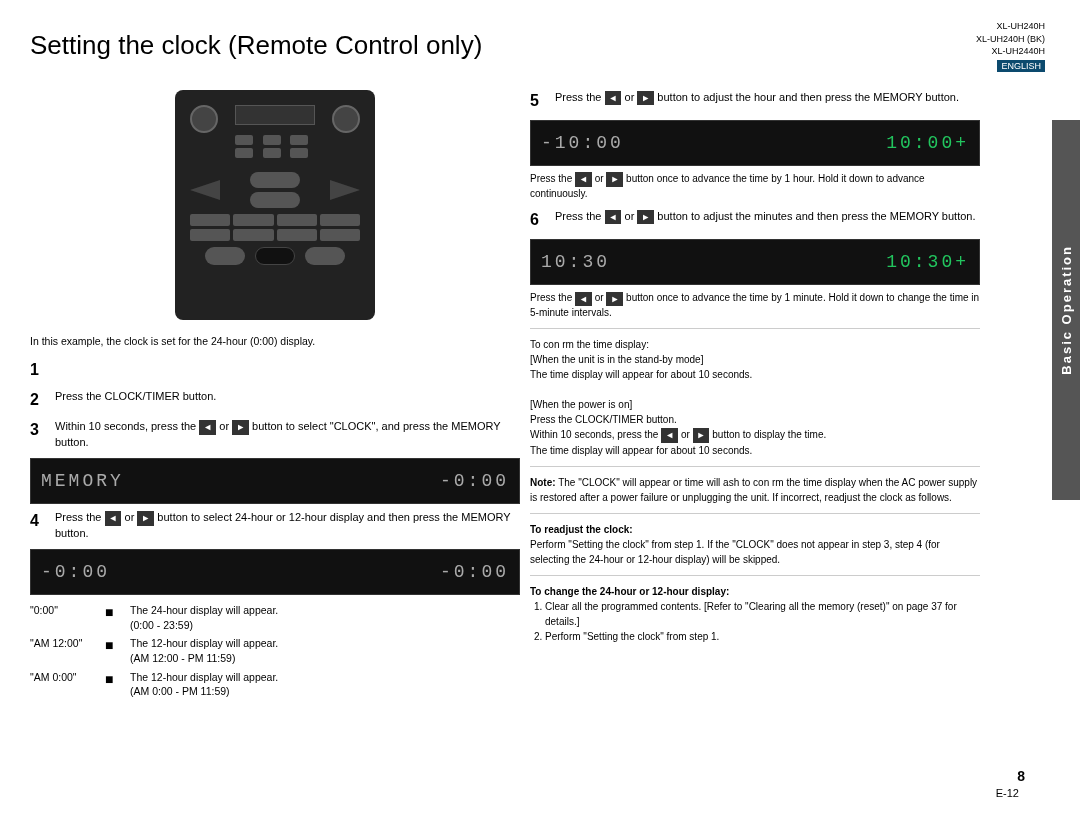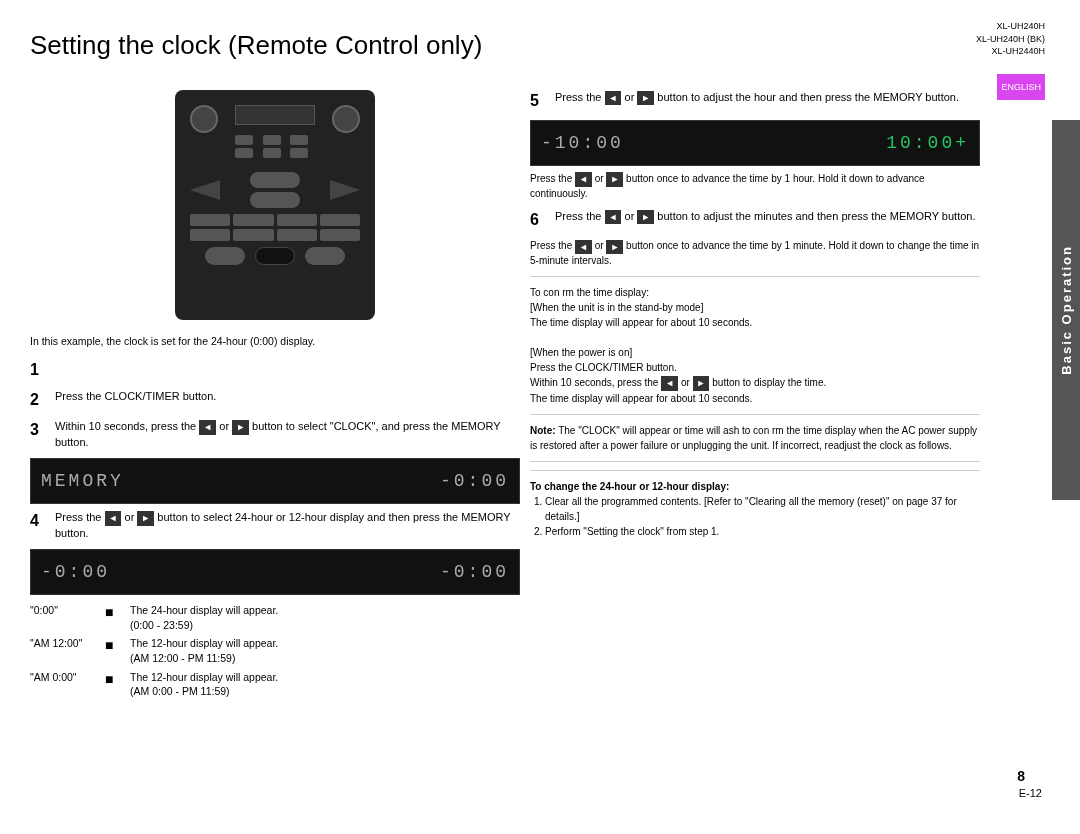"ENGLISH" .english-badge { background: #d946ef -> #0c4a6e; margin-top: 16px -> 2px; padding: 7px 4px -> 0 4px }
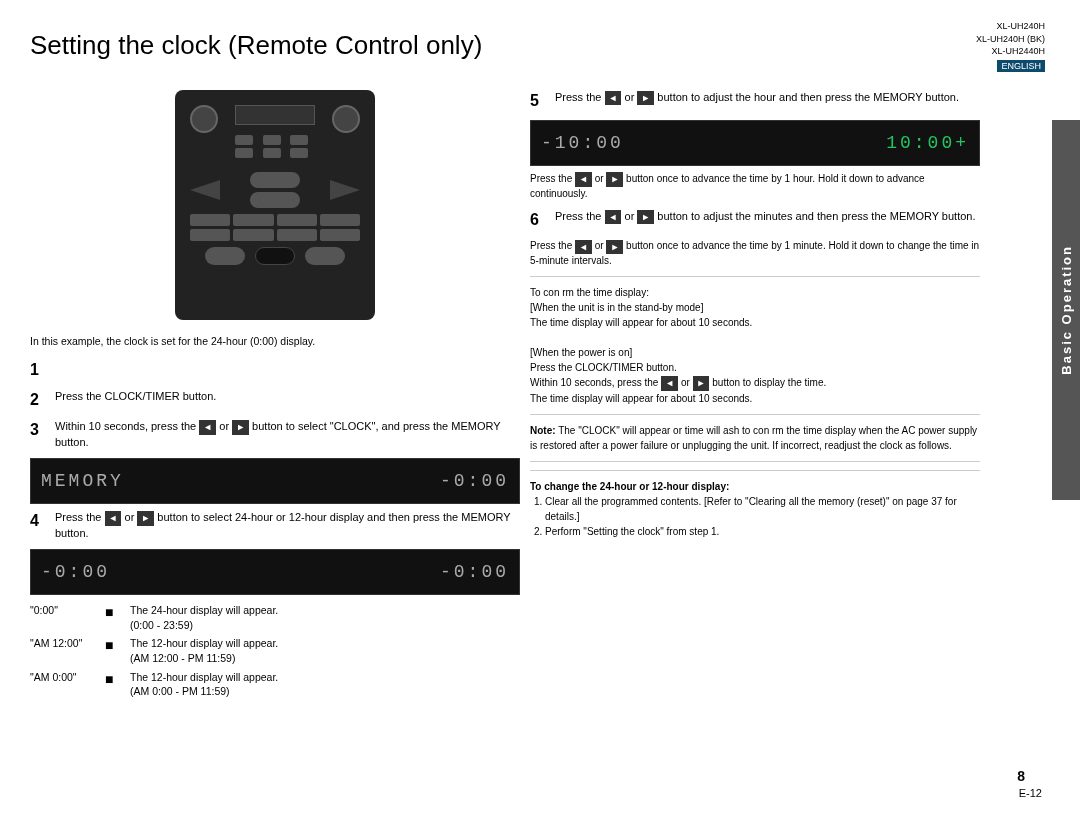"10:30" div.display-screen { html: none -> <div> <span>10:30</span> <span>10:30+</span> </div> }
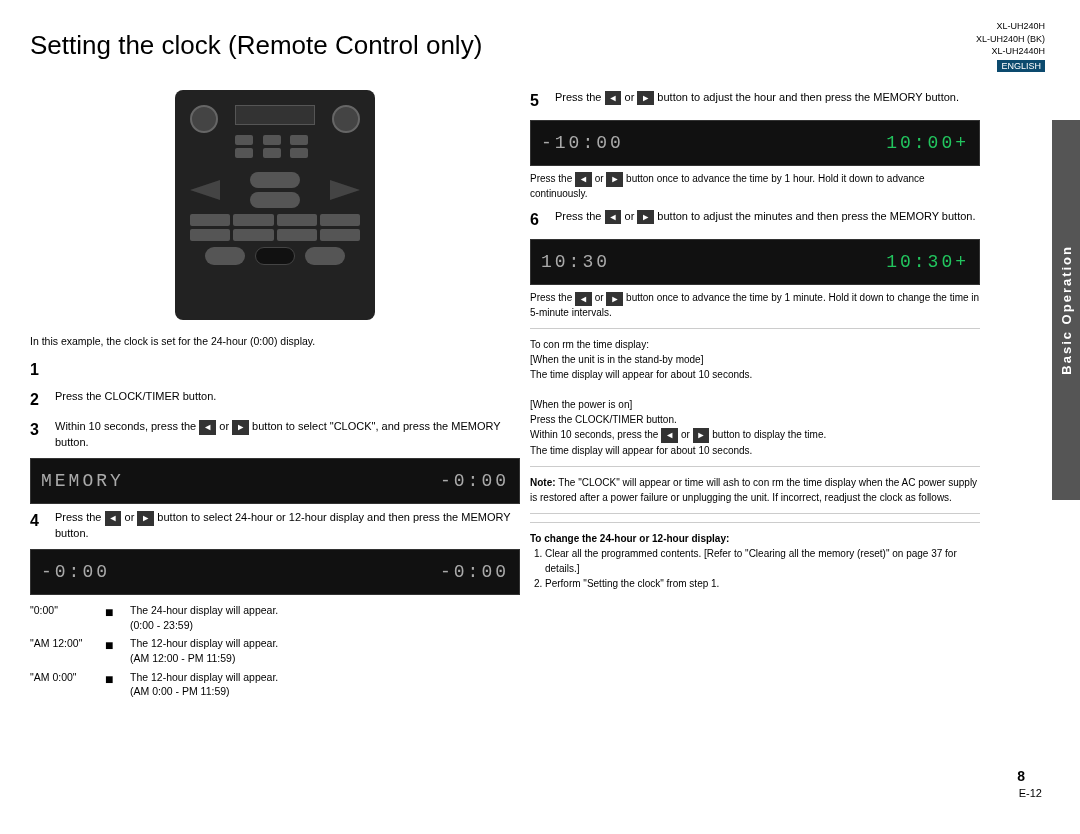"To readjust the clock:" div.section-note { html: none -> <div> <div>To readjust the clock:</div> <div>Perform "Setting the clock" from step 1. If the "CLOCK" does not appear in step 3, step 4 (for selecting the 24-hour or 12-hour display) will be skipped.</div> </div> }
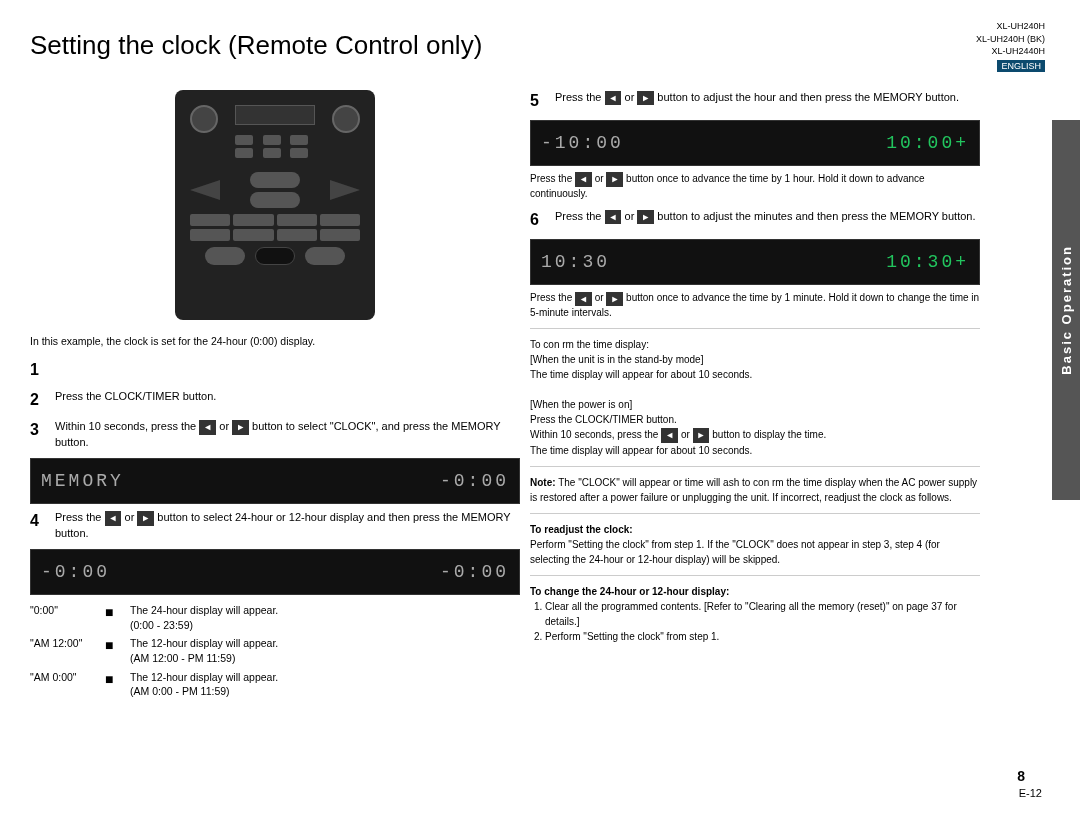"E-12" .page-label { right: 38px -> 61px }
